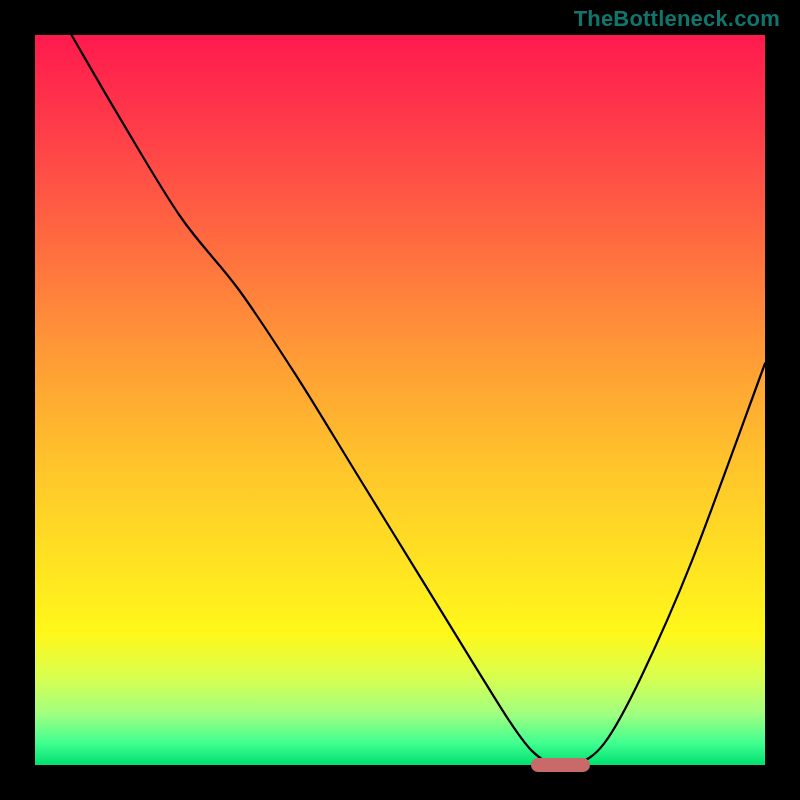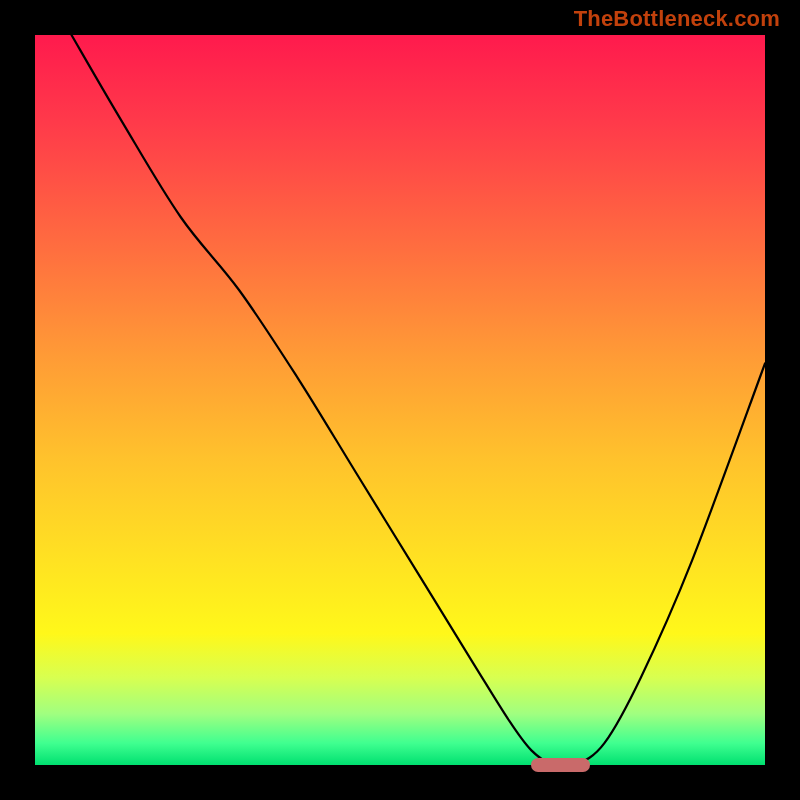"TheBottleneck.com" .watermark { color: #c2410c -> #0f766e }
